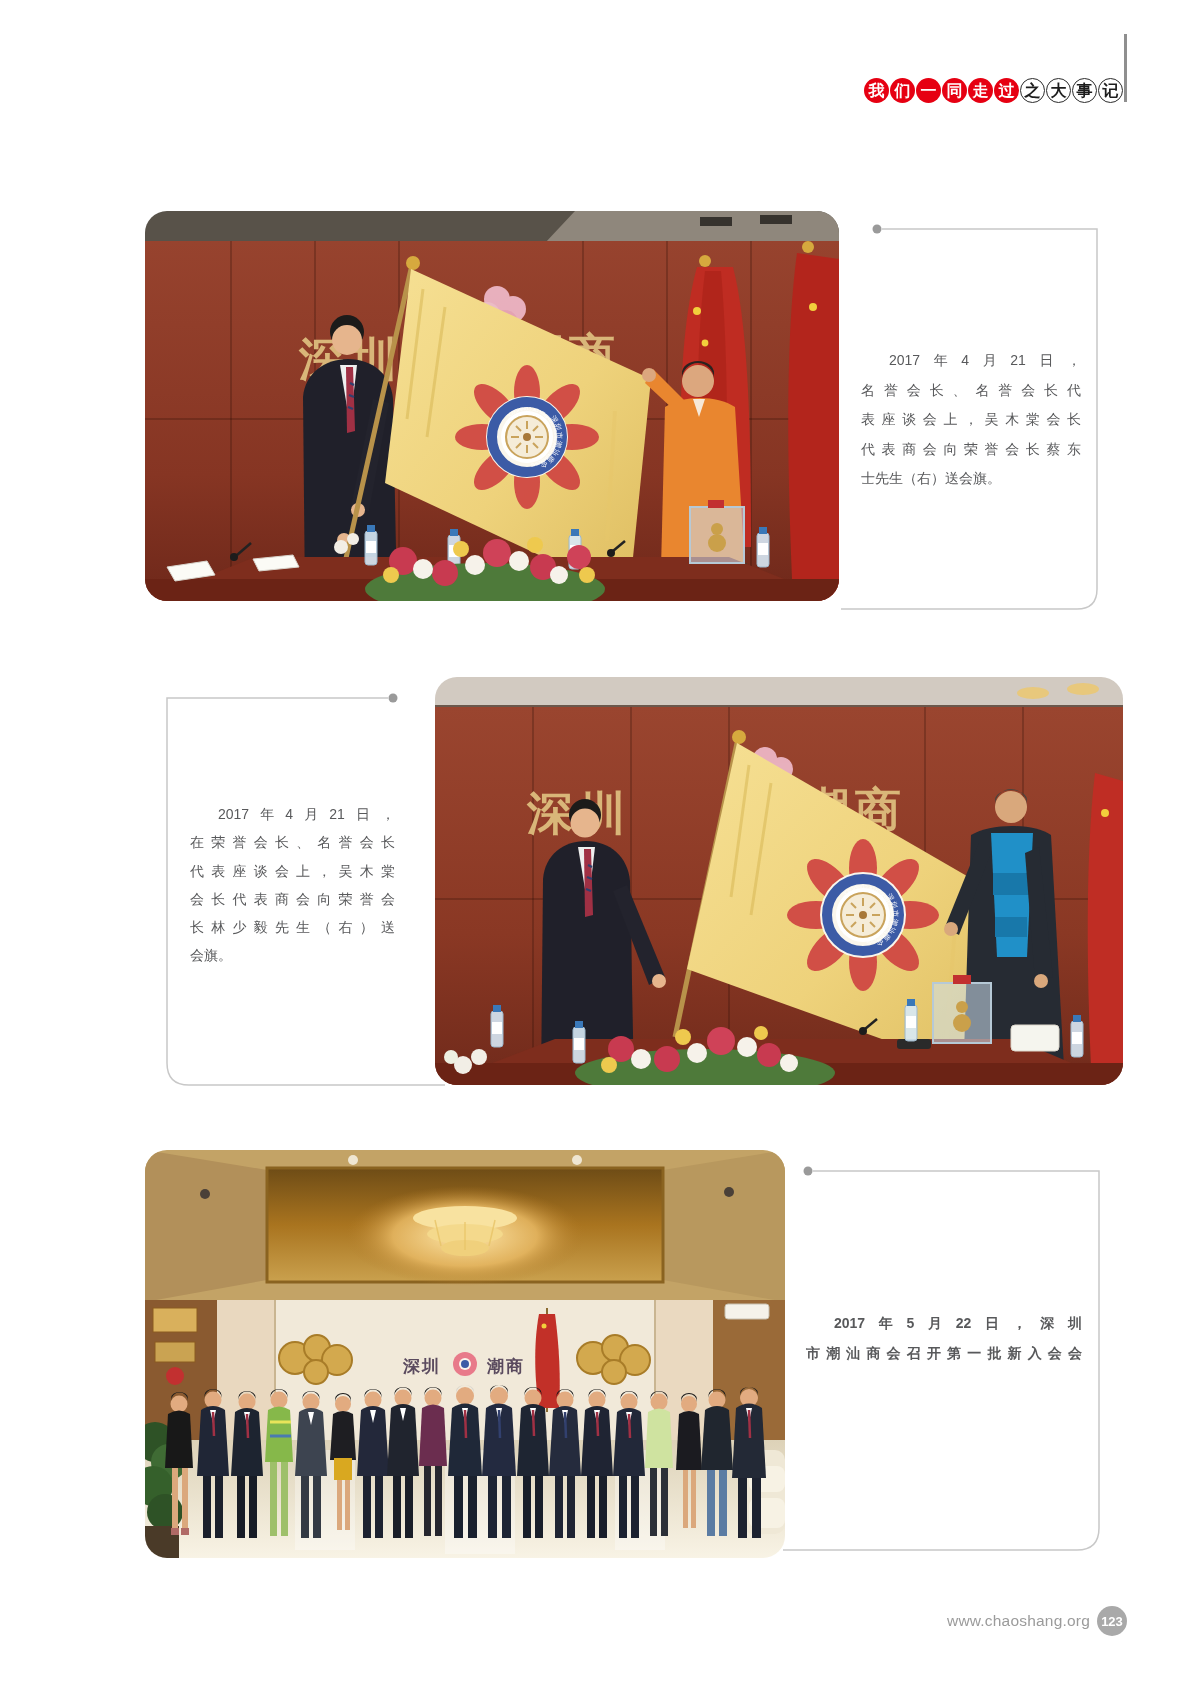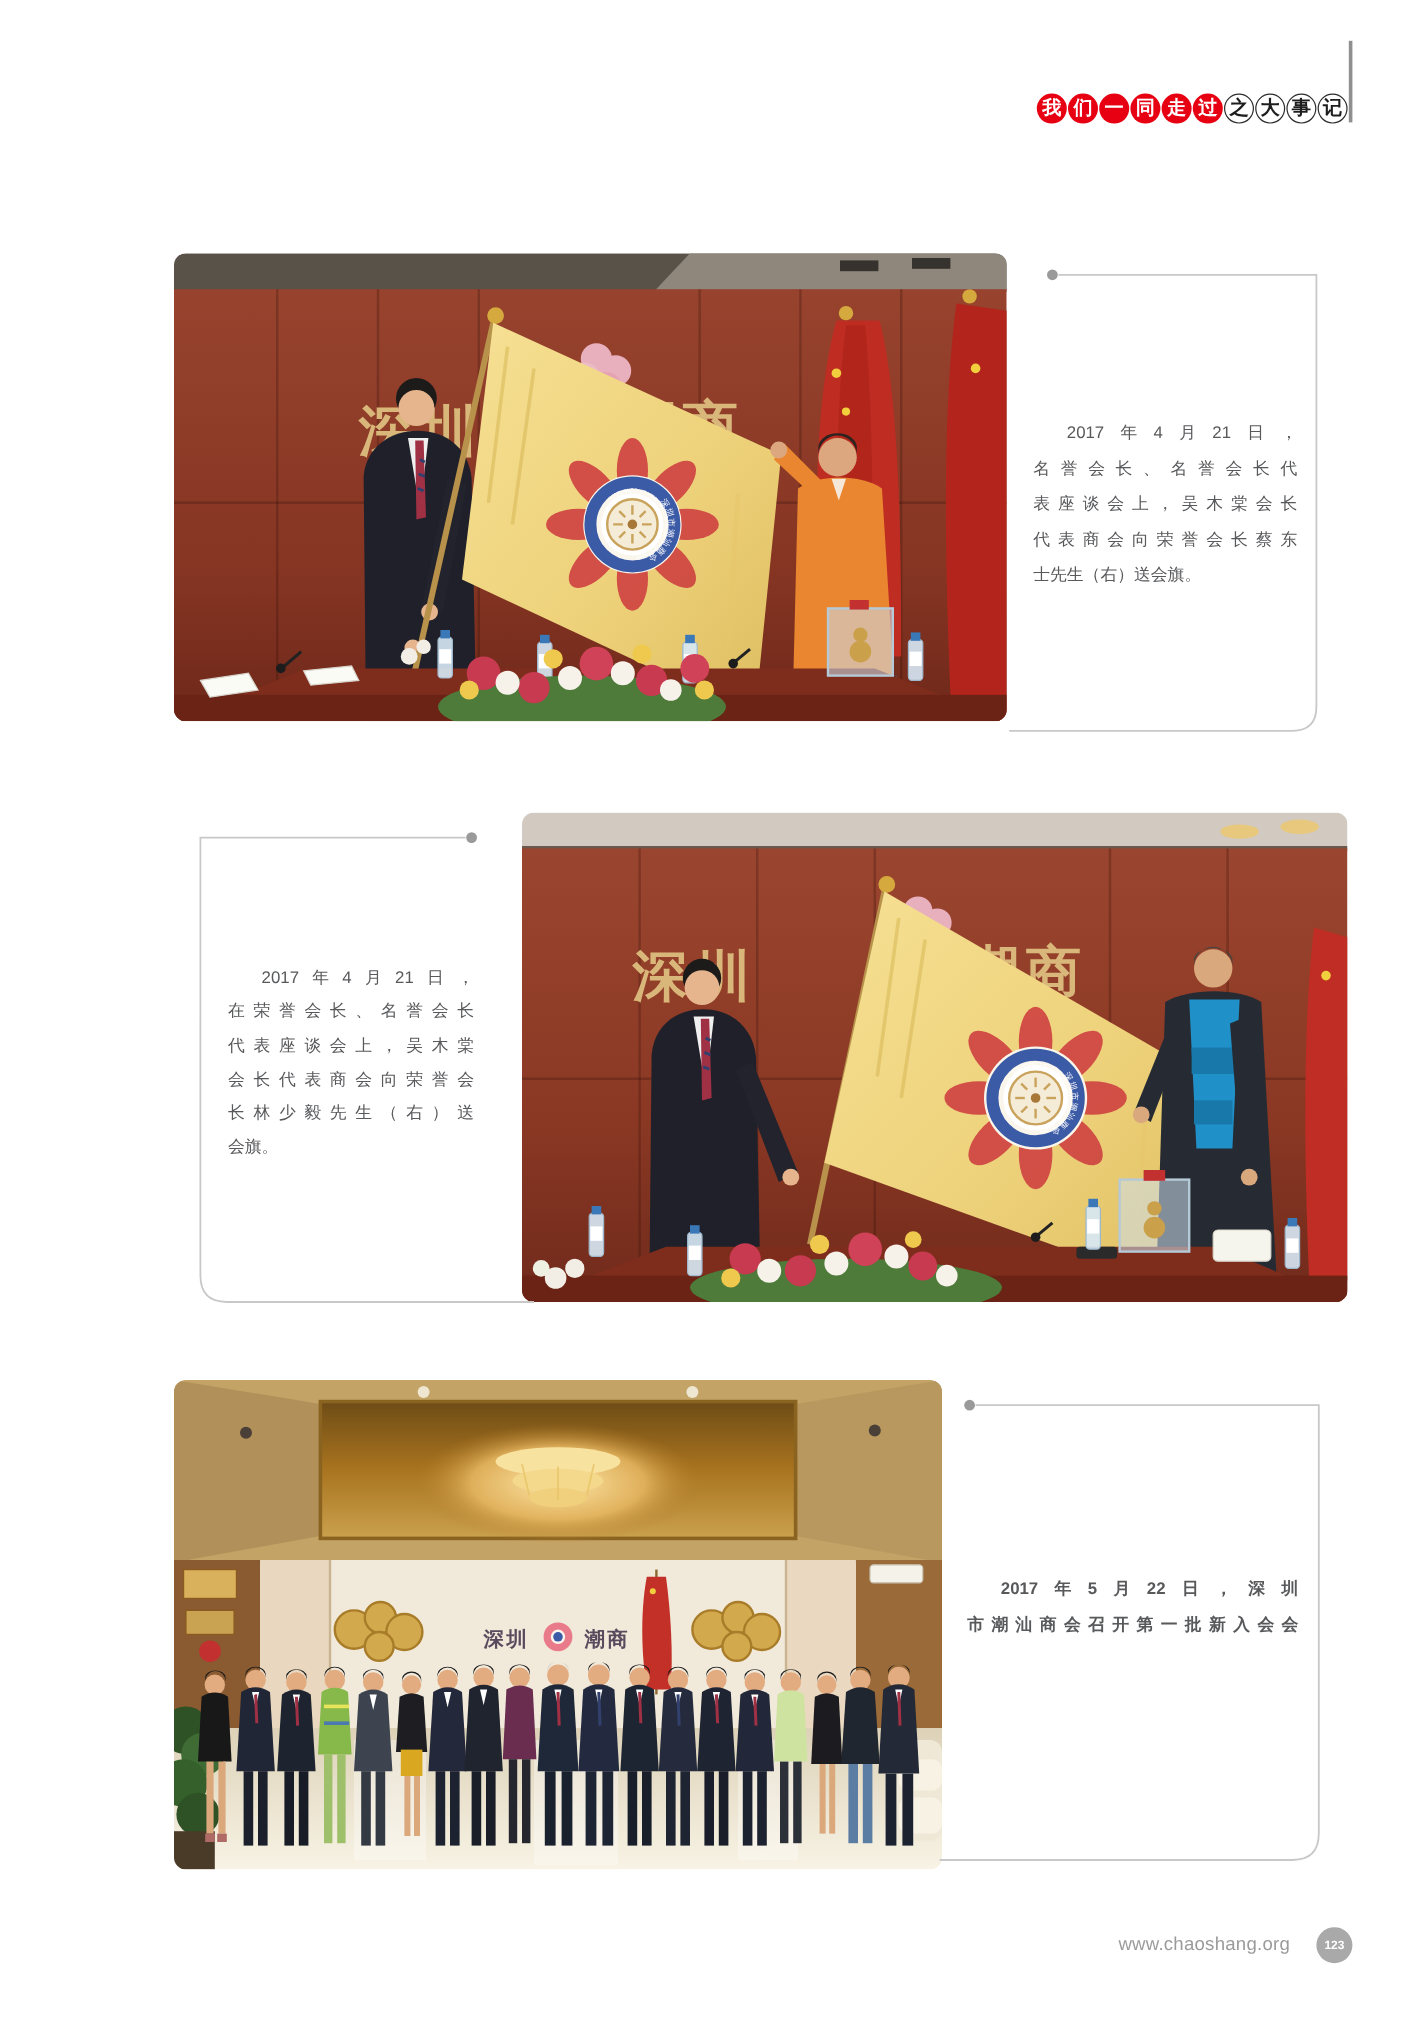"深圳" .photo { border-radius: 10px -> 22px }
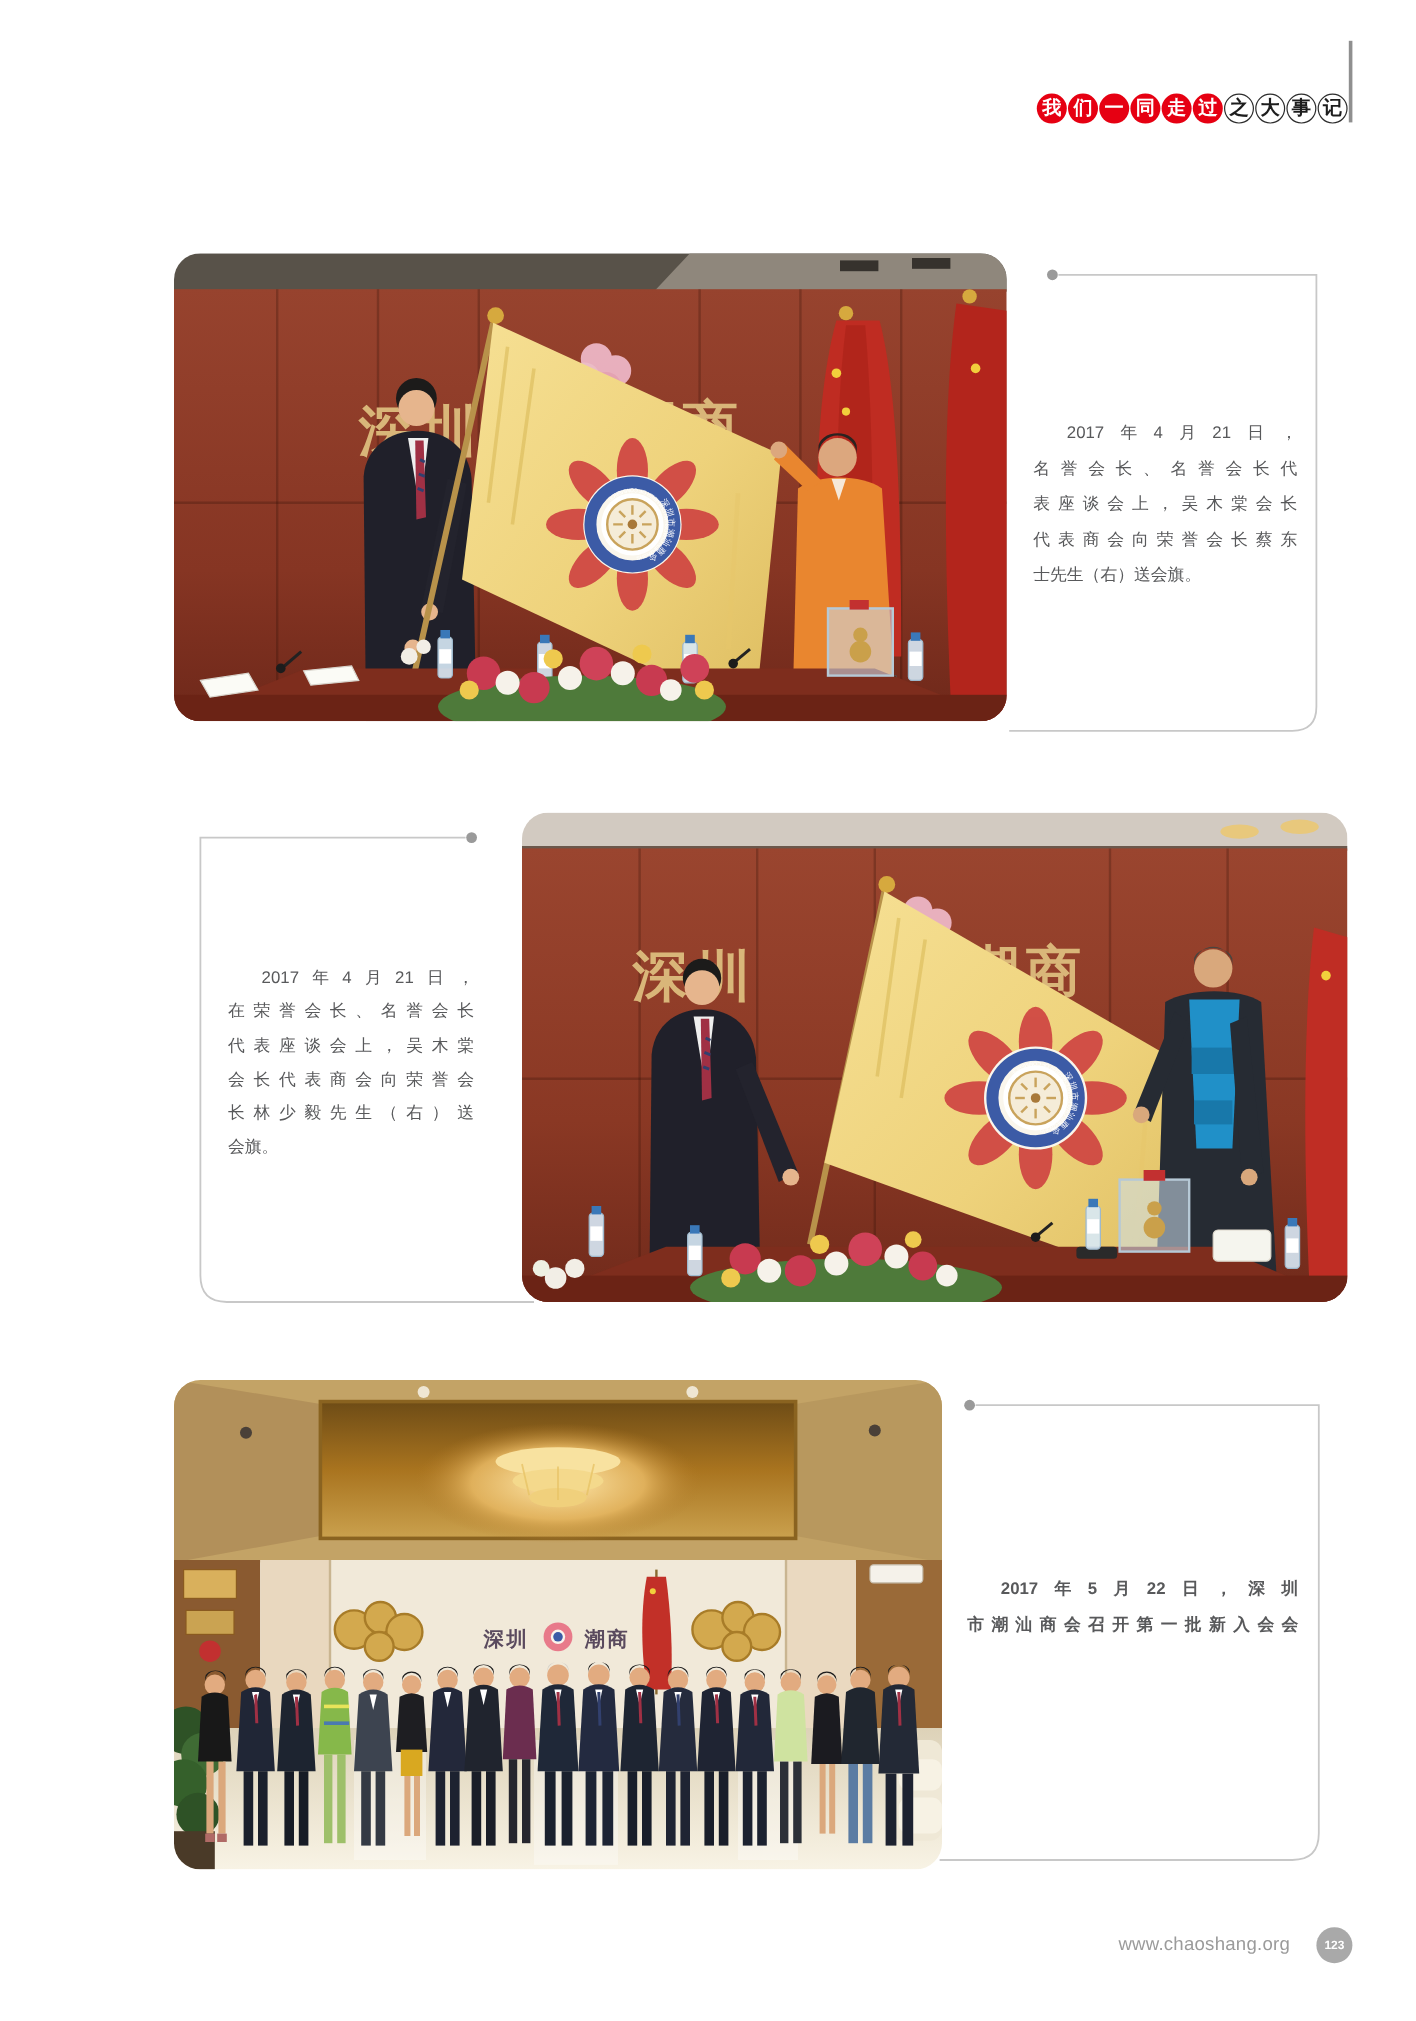"www.chaoshang.org" .footer { gap: 22px -> 7px }
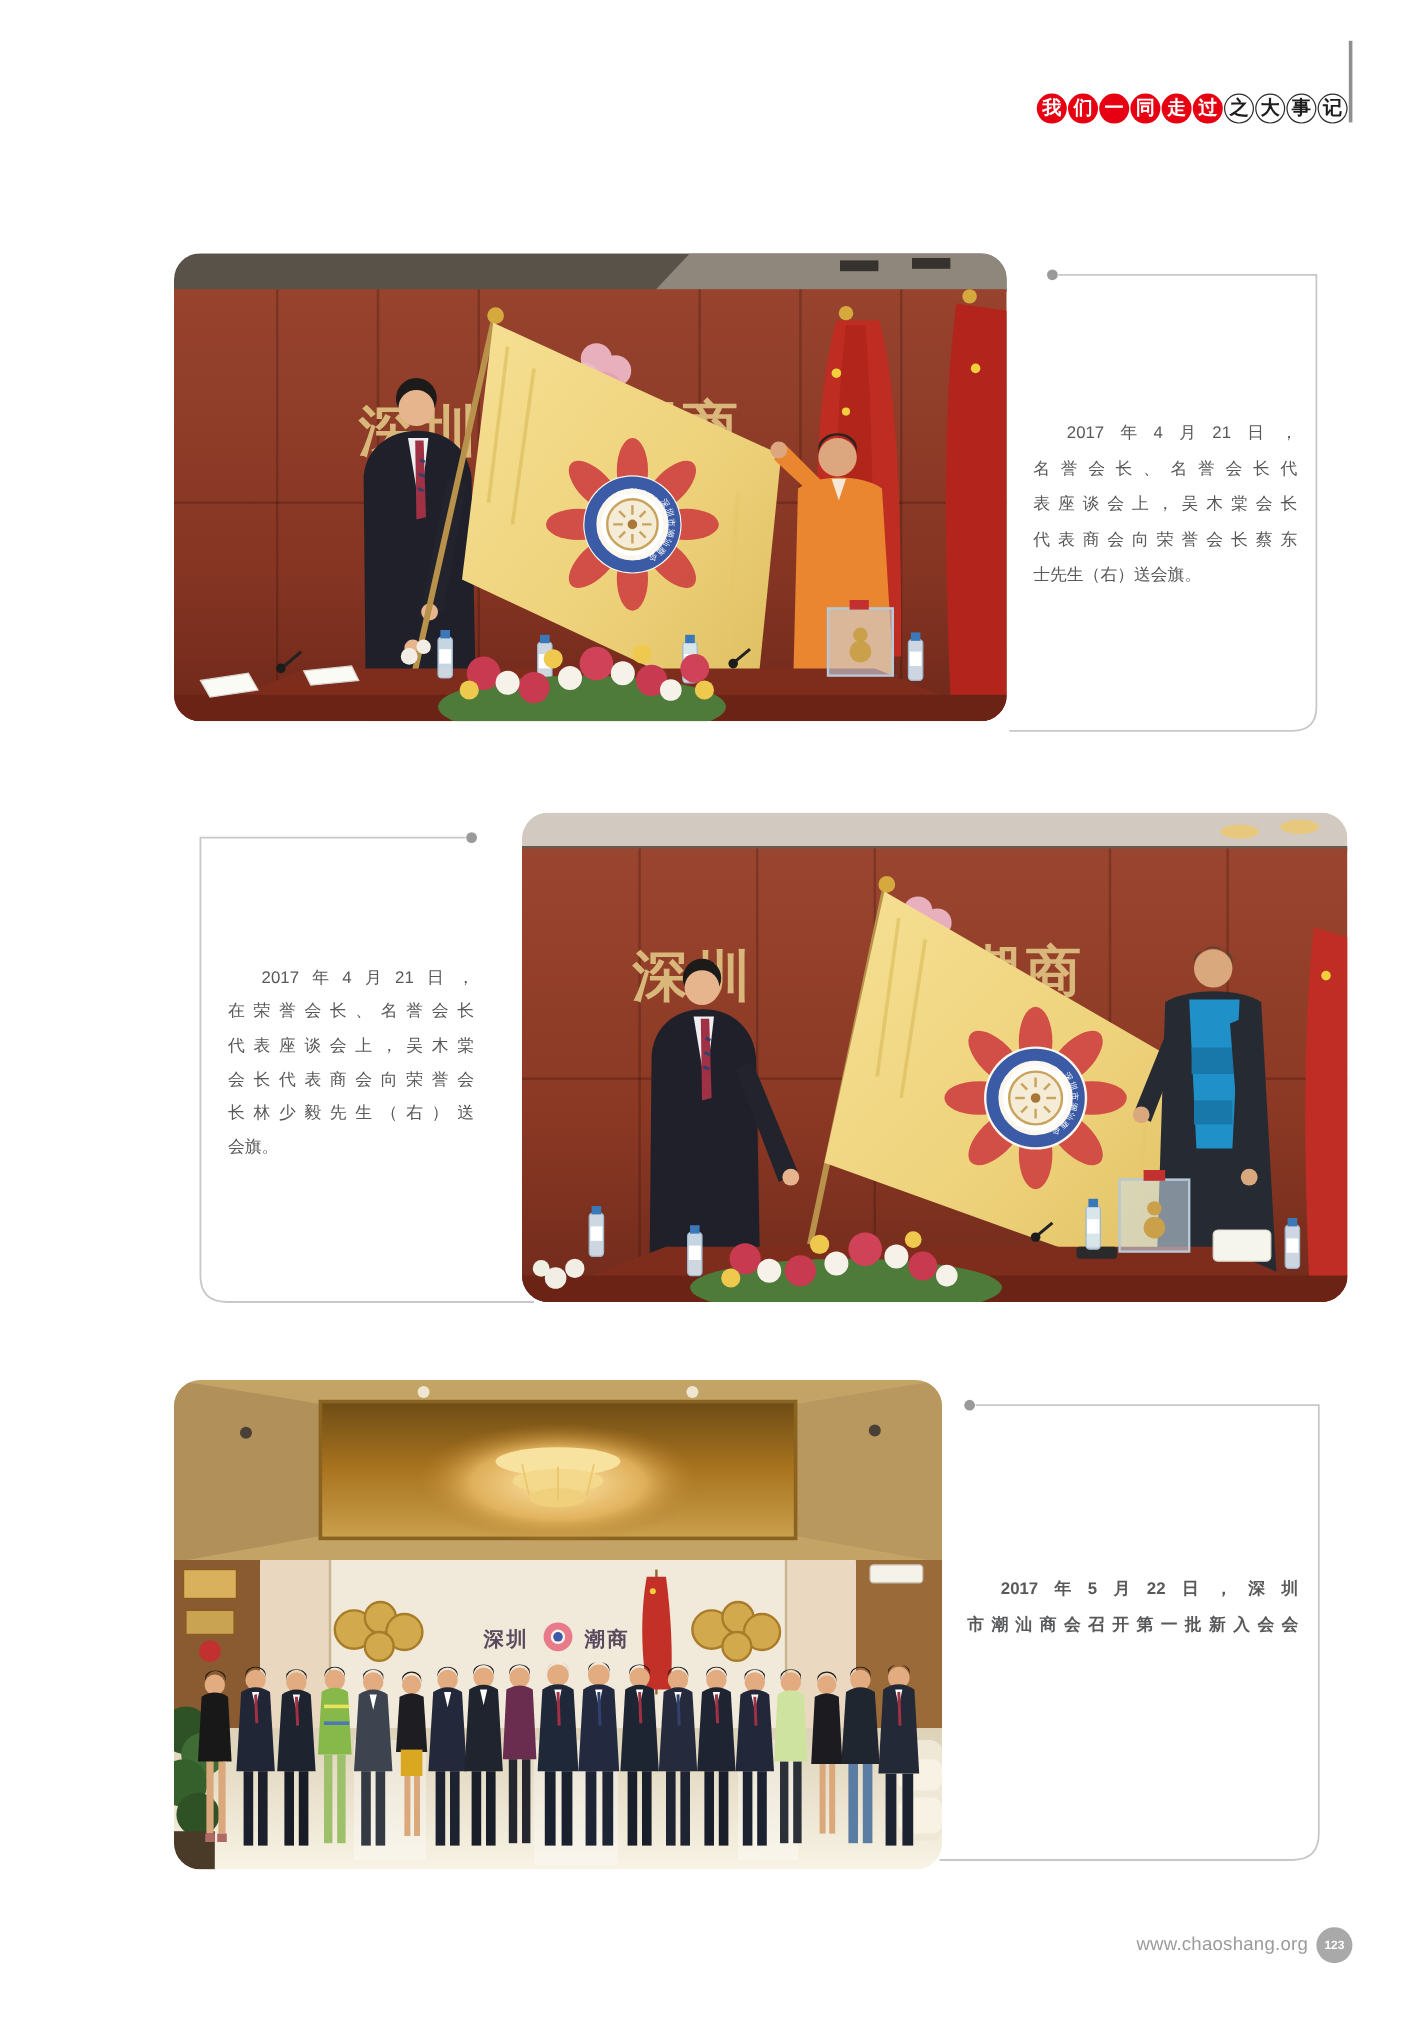"123" .pagenum { font-size: 10px -> 13px }
